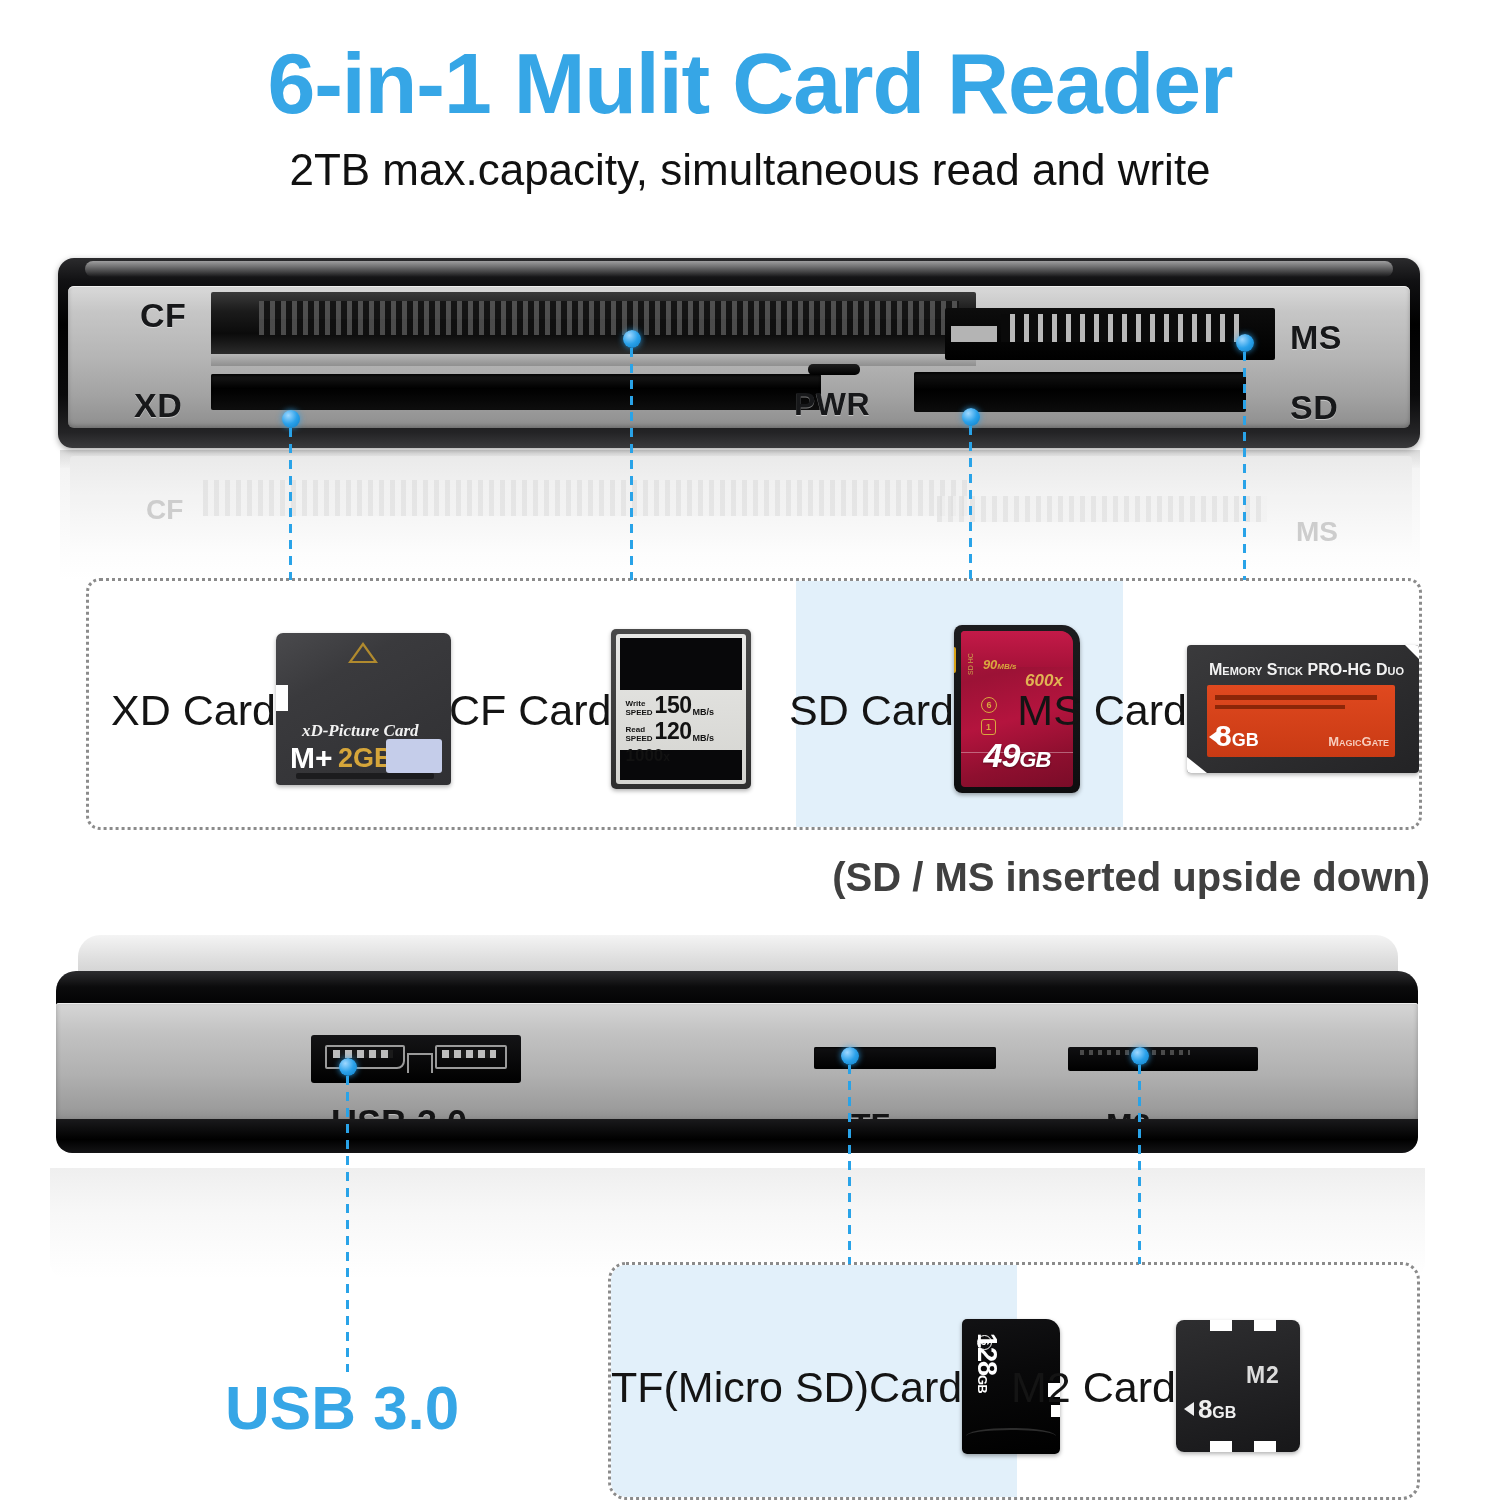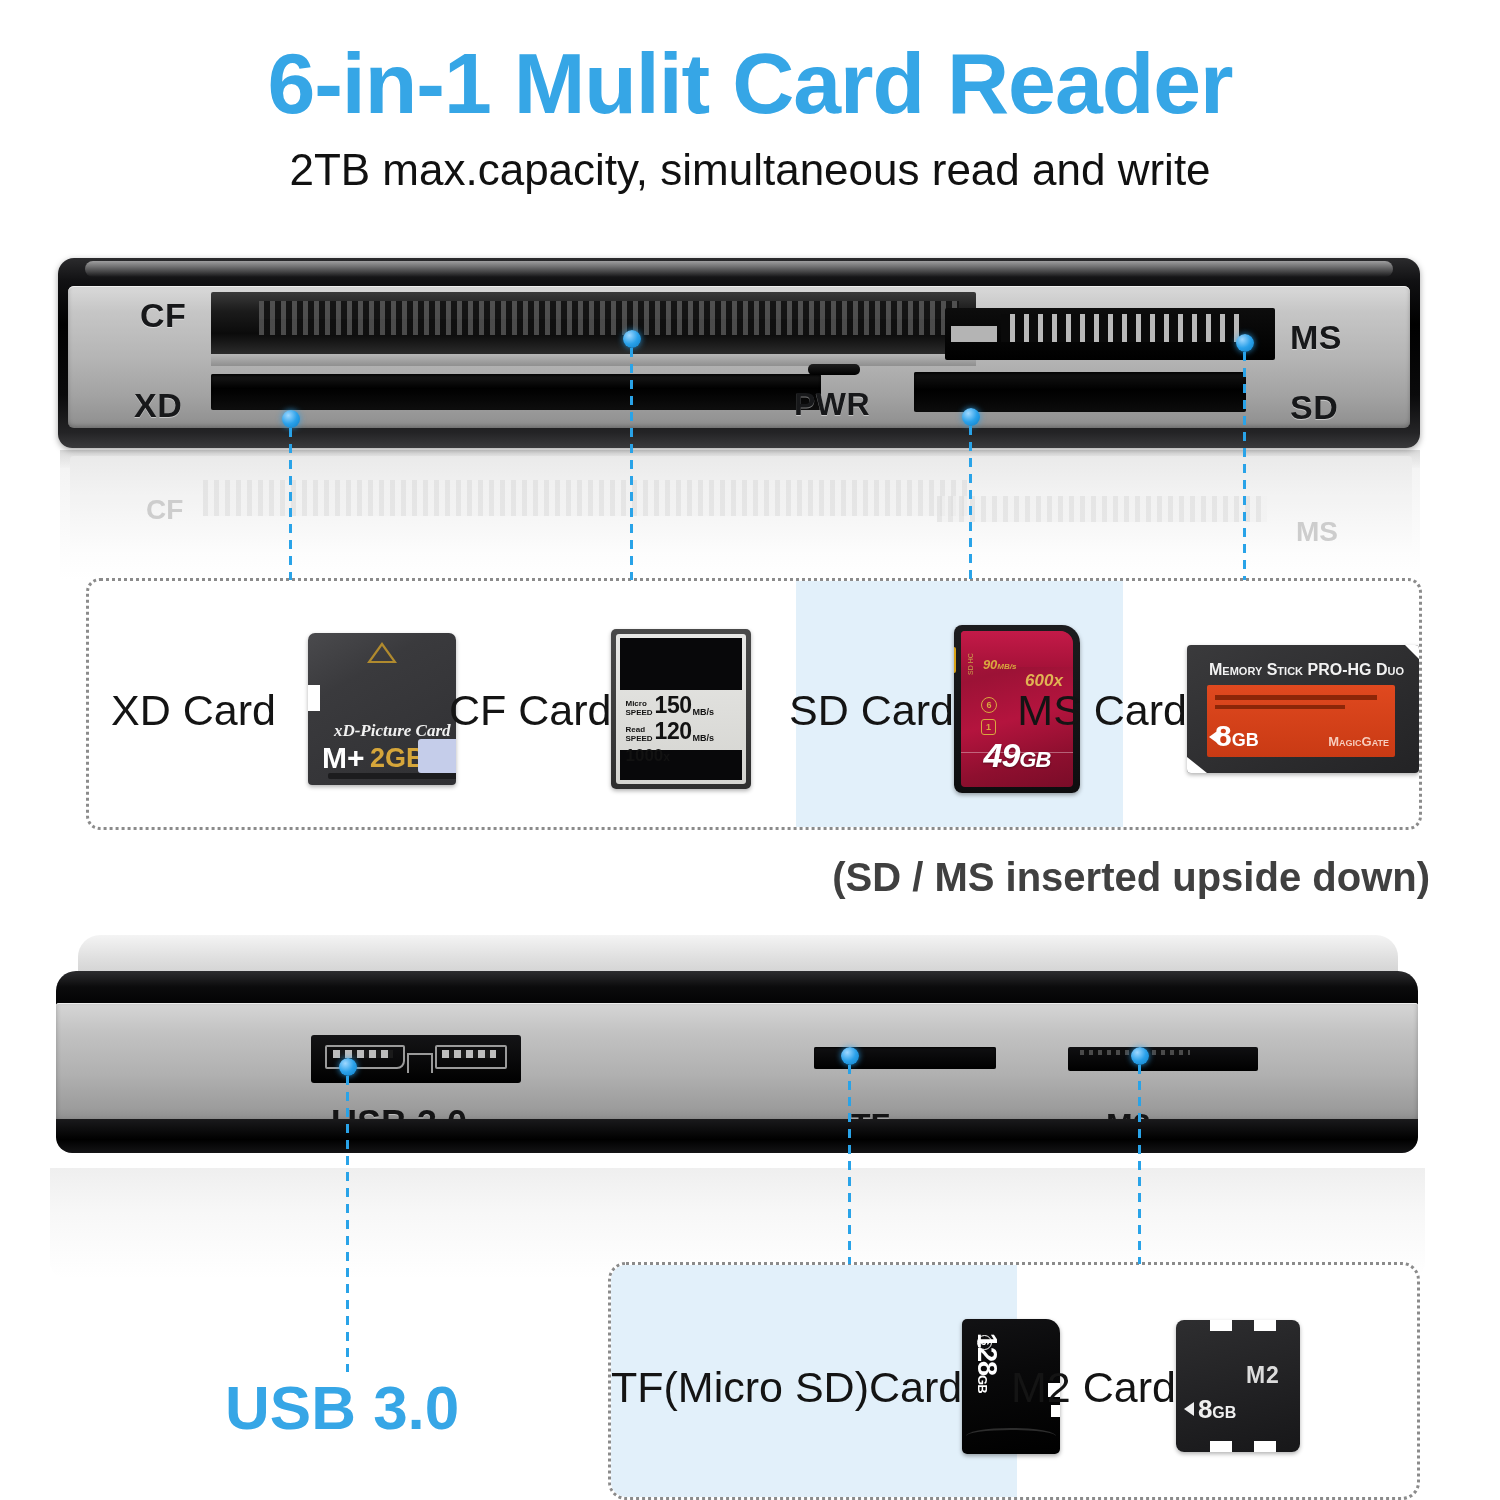"Micro" div { text: Micro -> Write }
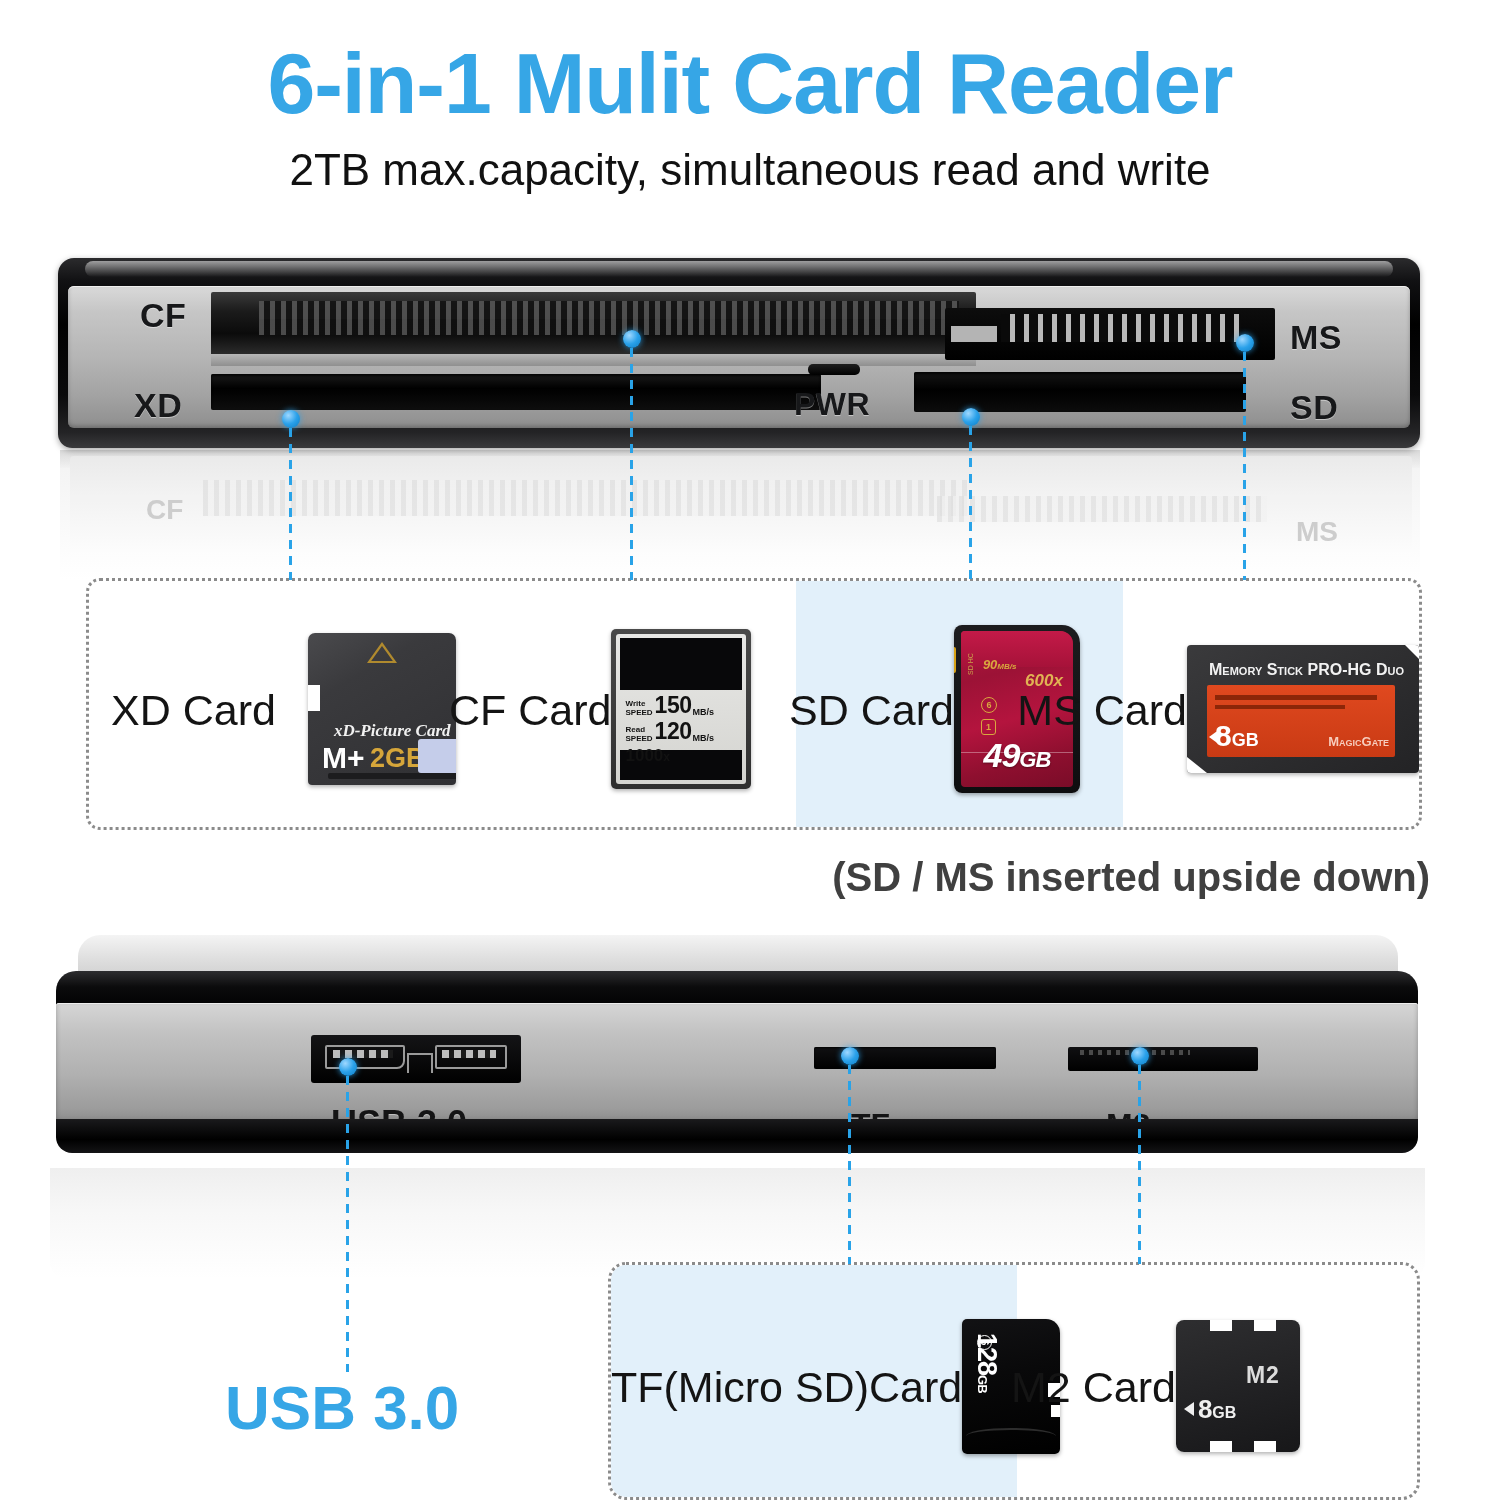"xD-Picture Card" .xd-card { margin-left: 32px -> none; width: 148px -> 175px }
